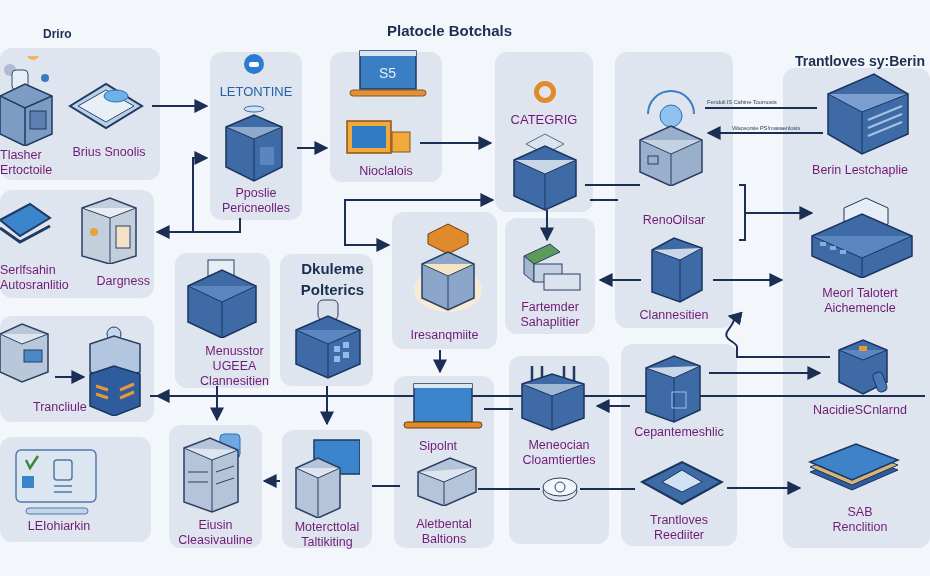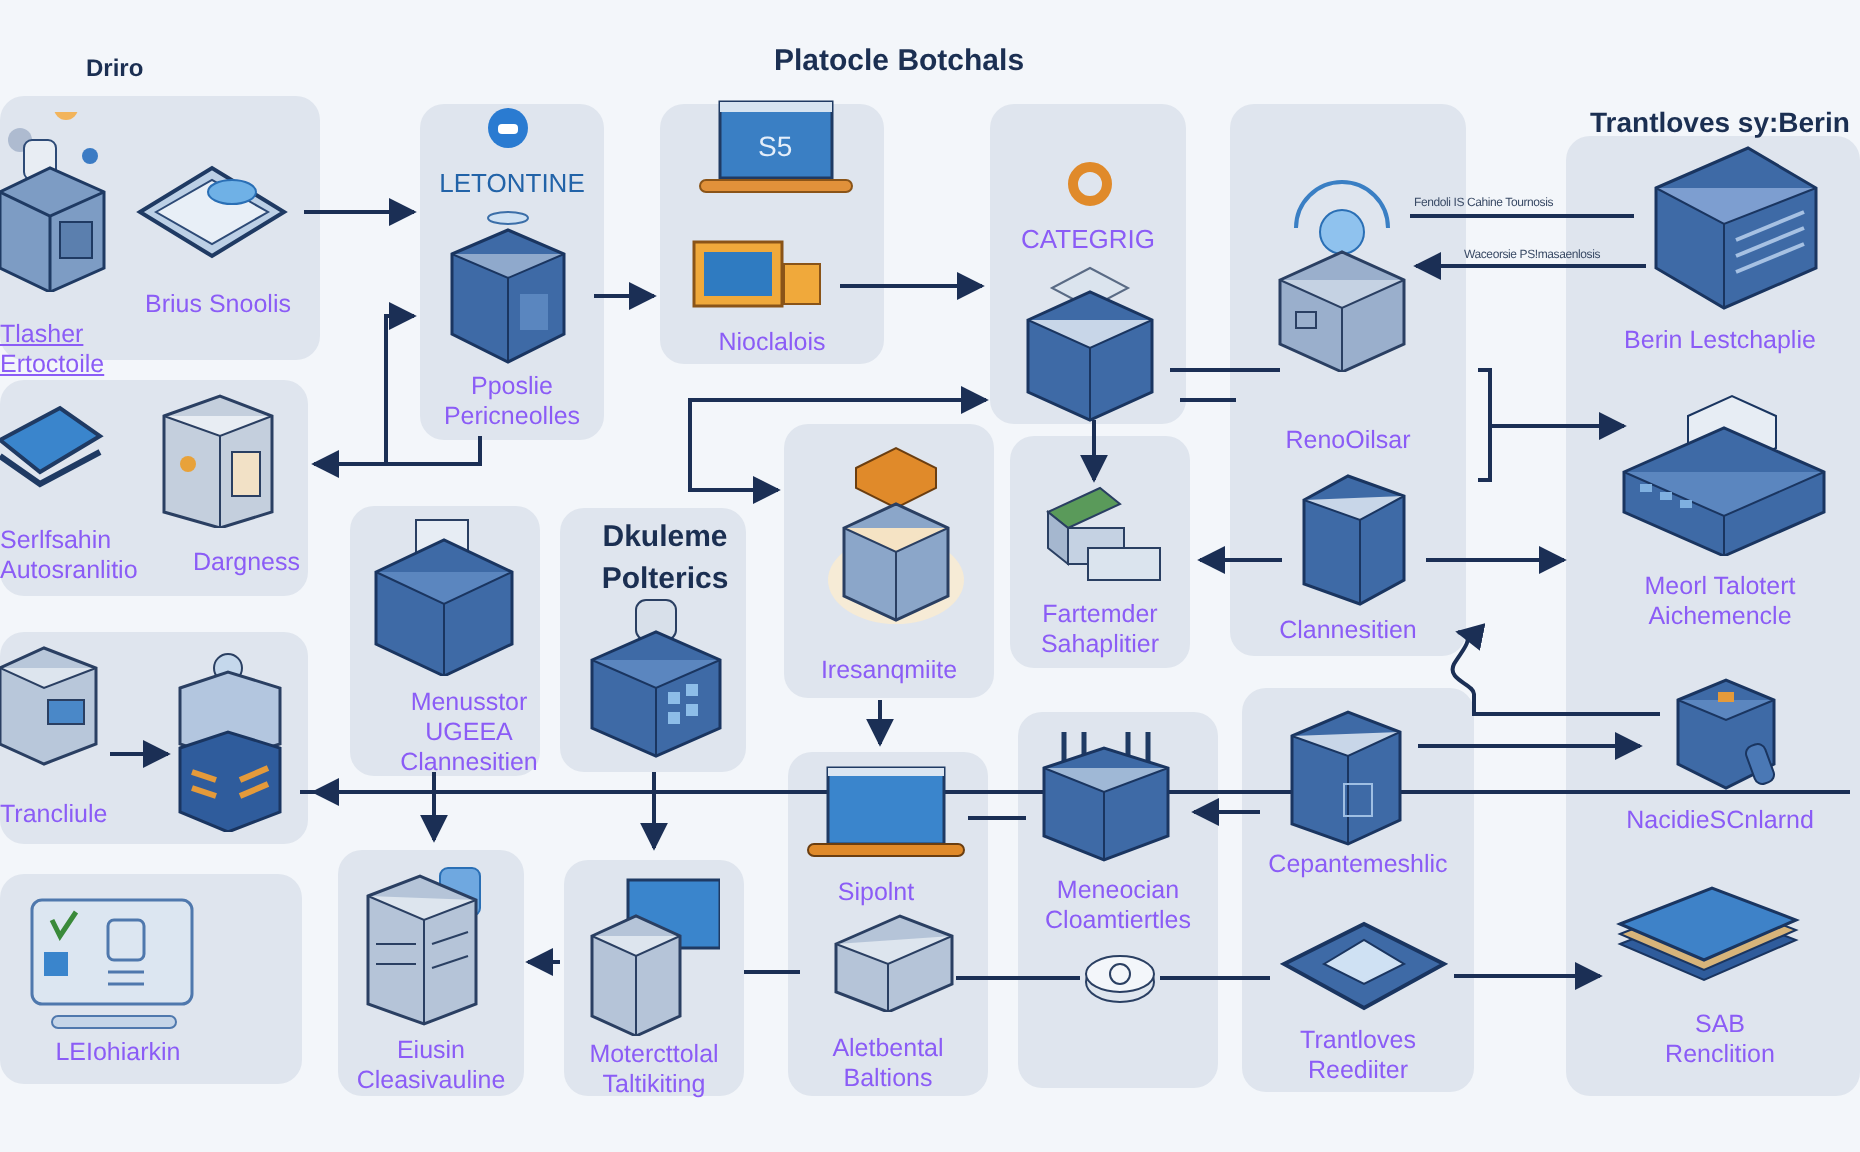"CATEGRIG" .lbl { color: #8b5cf6 -> #701a75 }
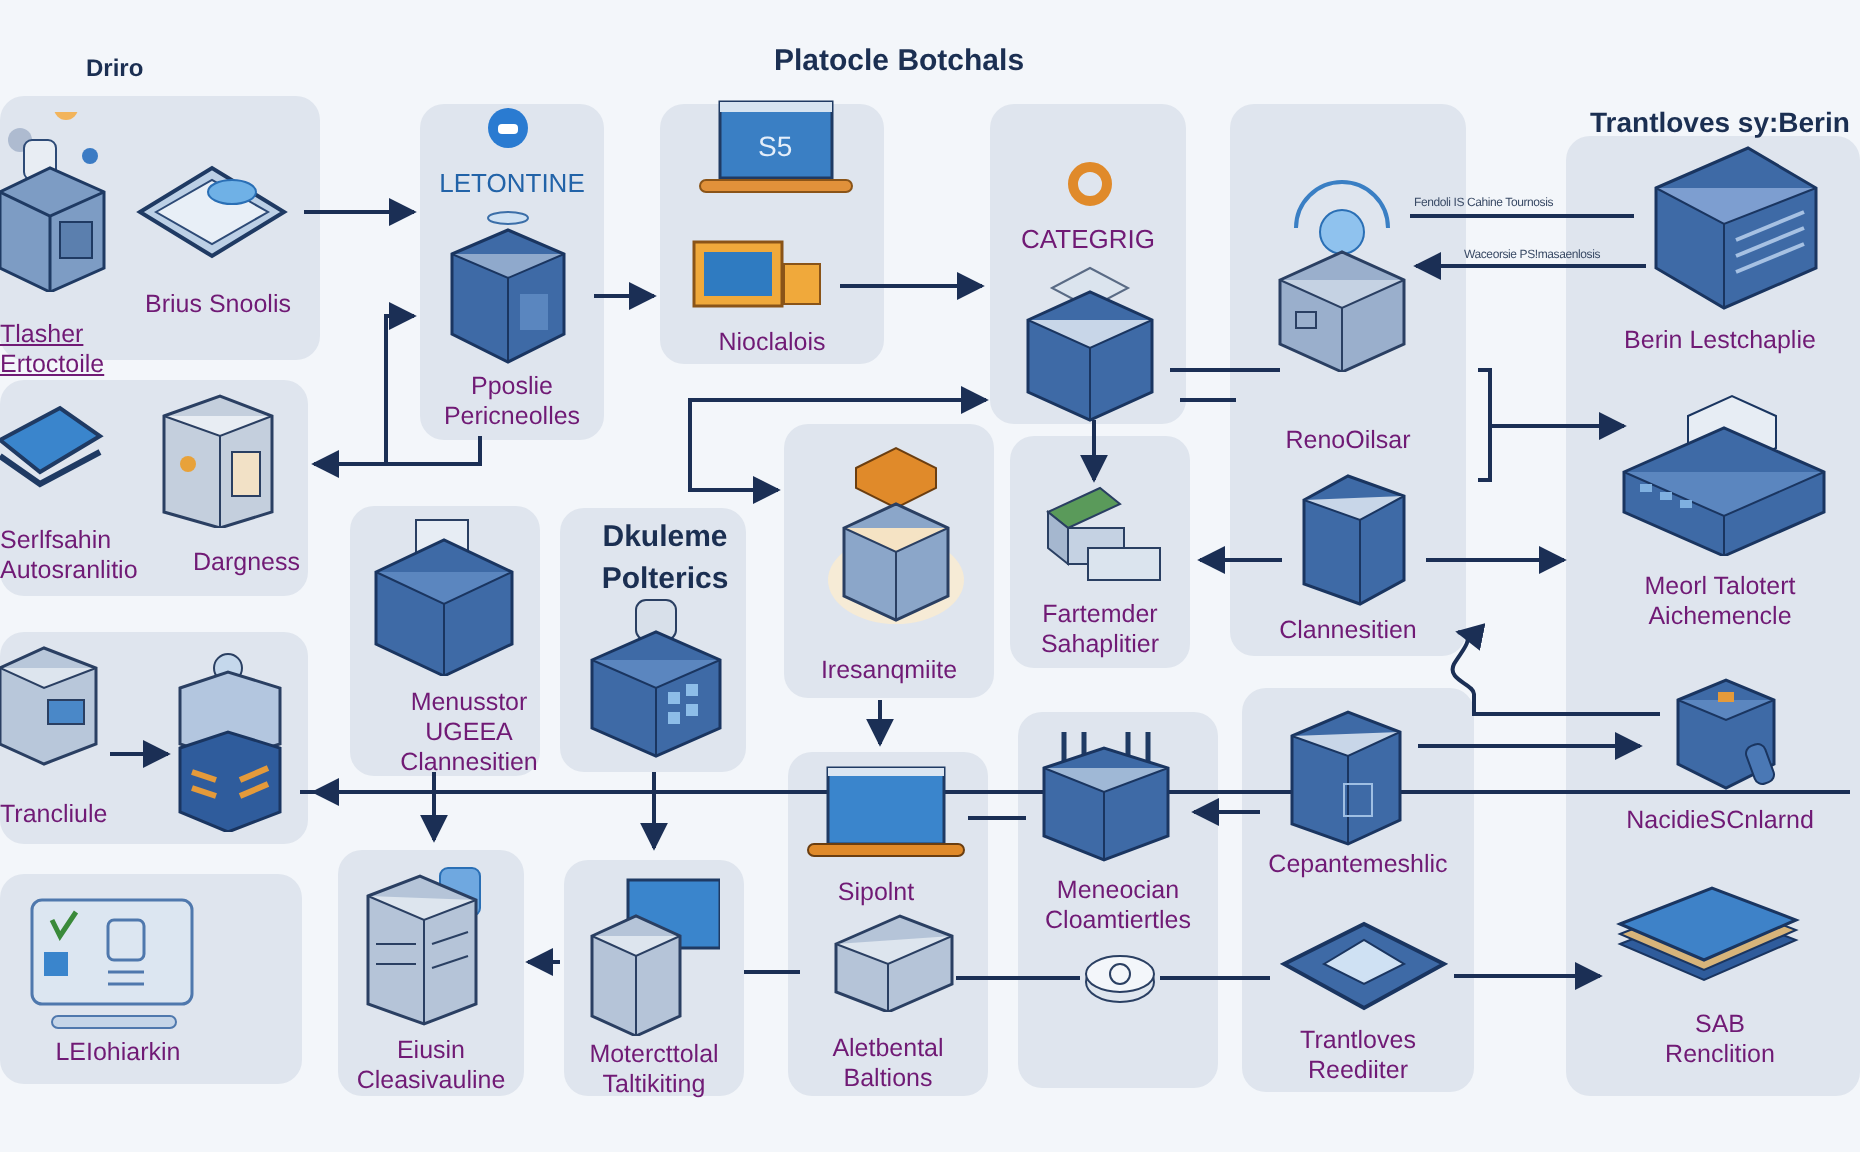"Tlasher" div.lbl { text-decoration: underline -> none; top: 160px -> 148px }
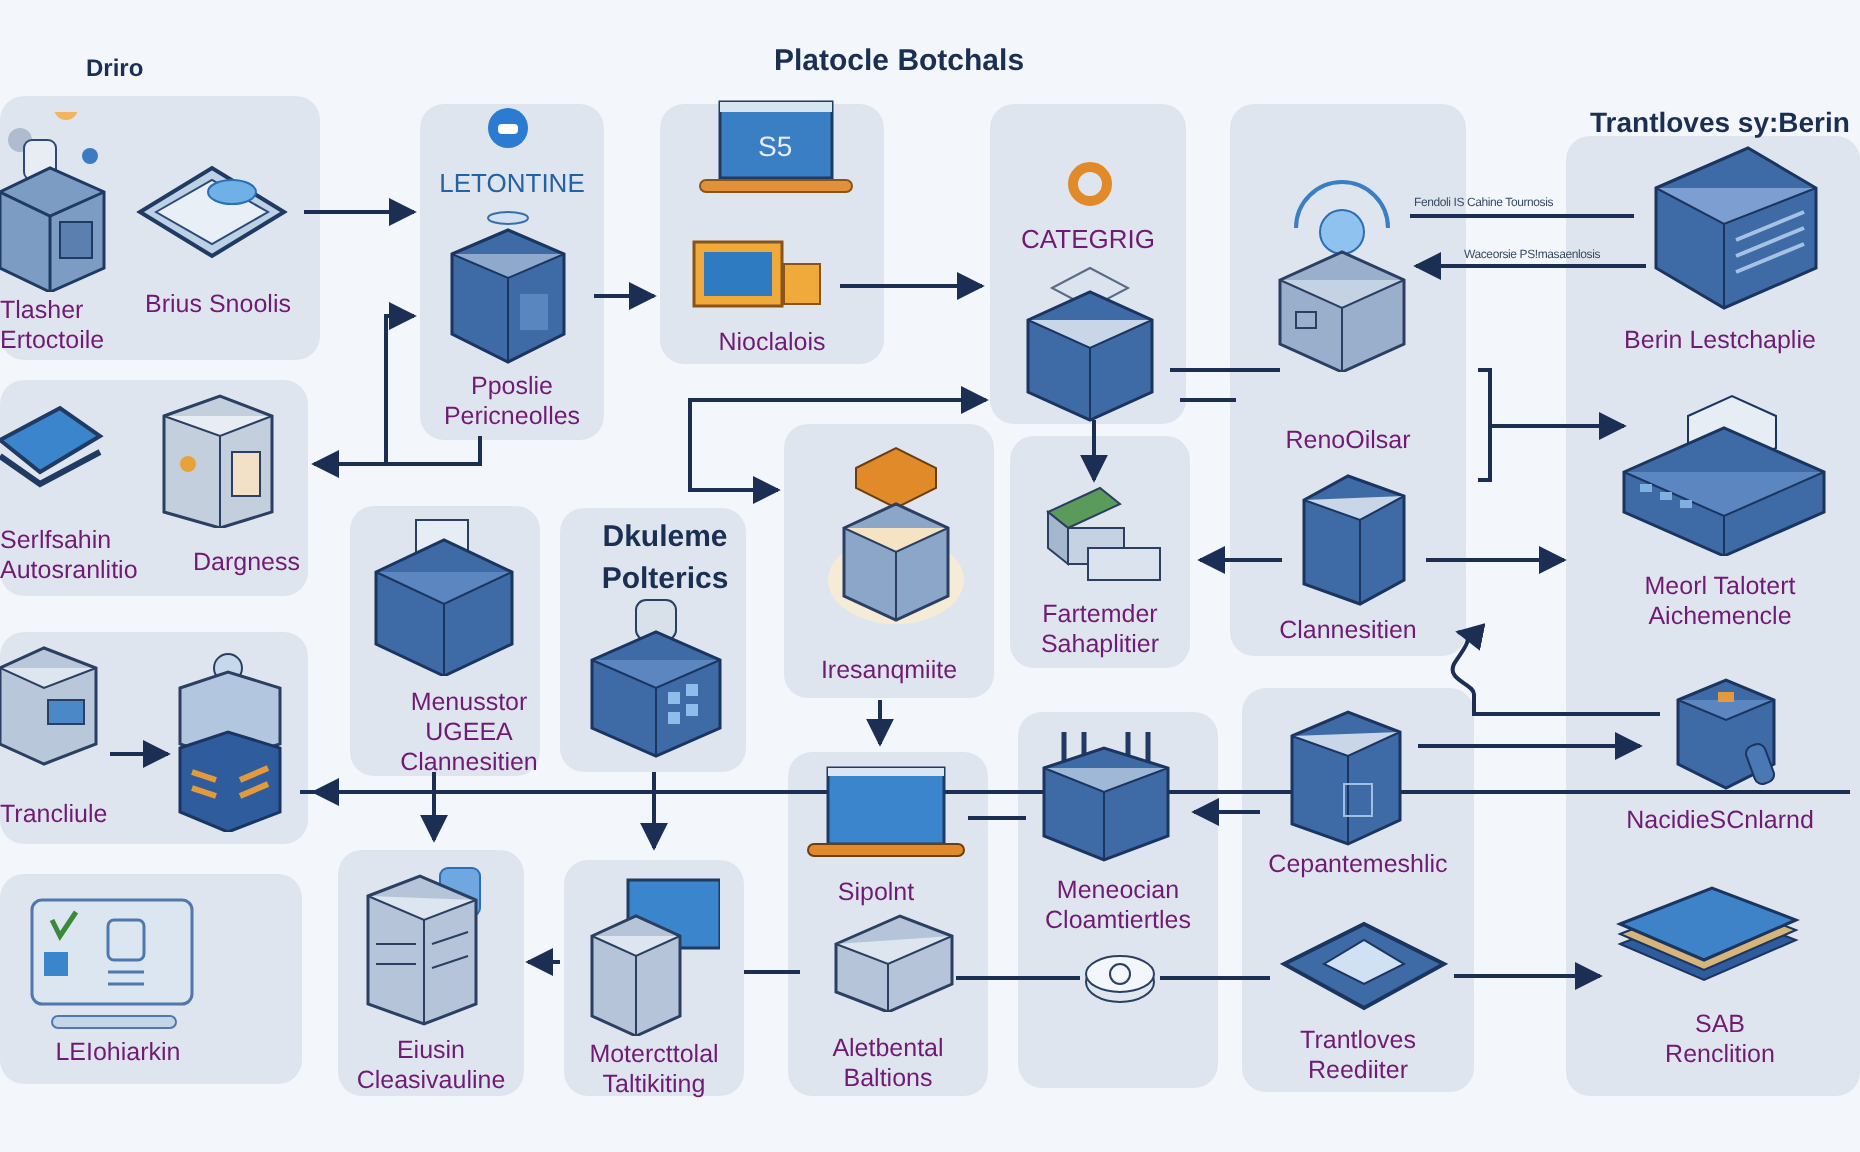"Trancliule" div.lbl { padding-left: none -> 33px }
